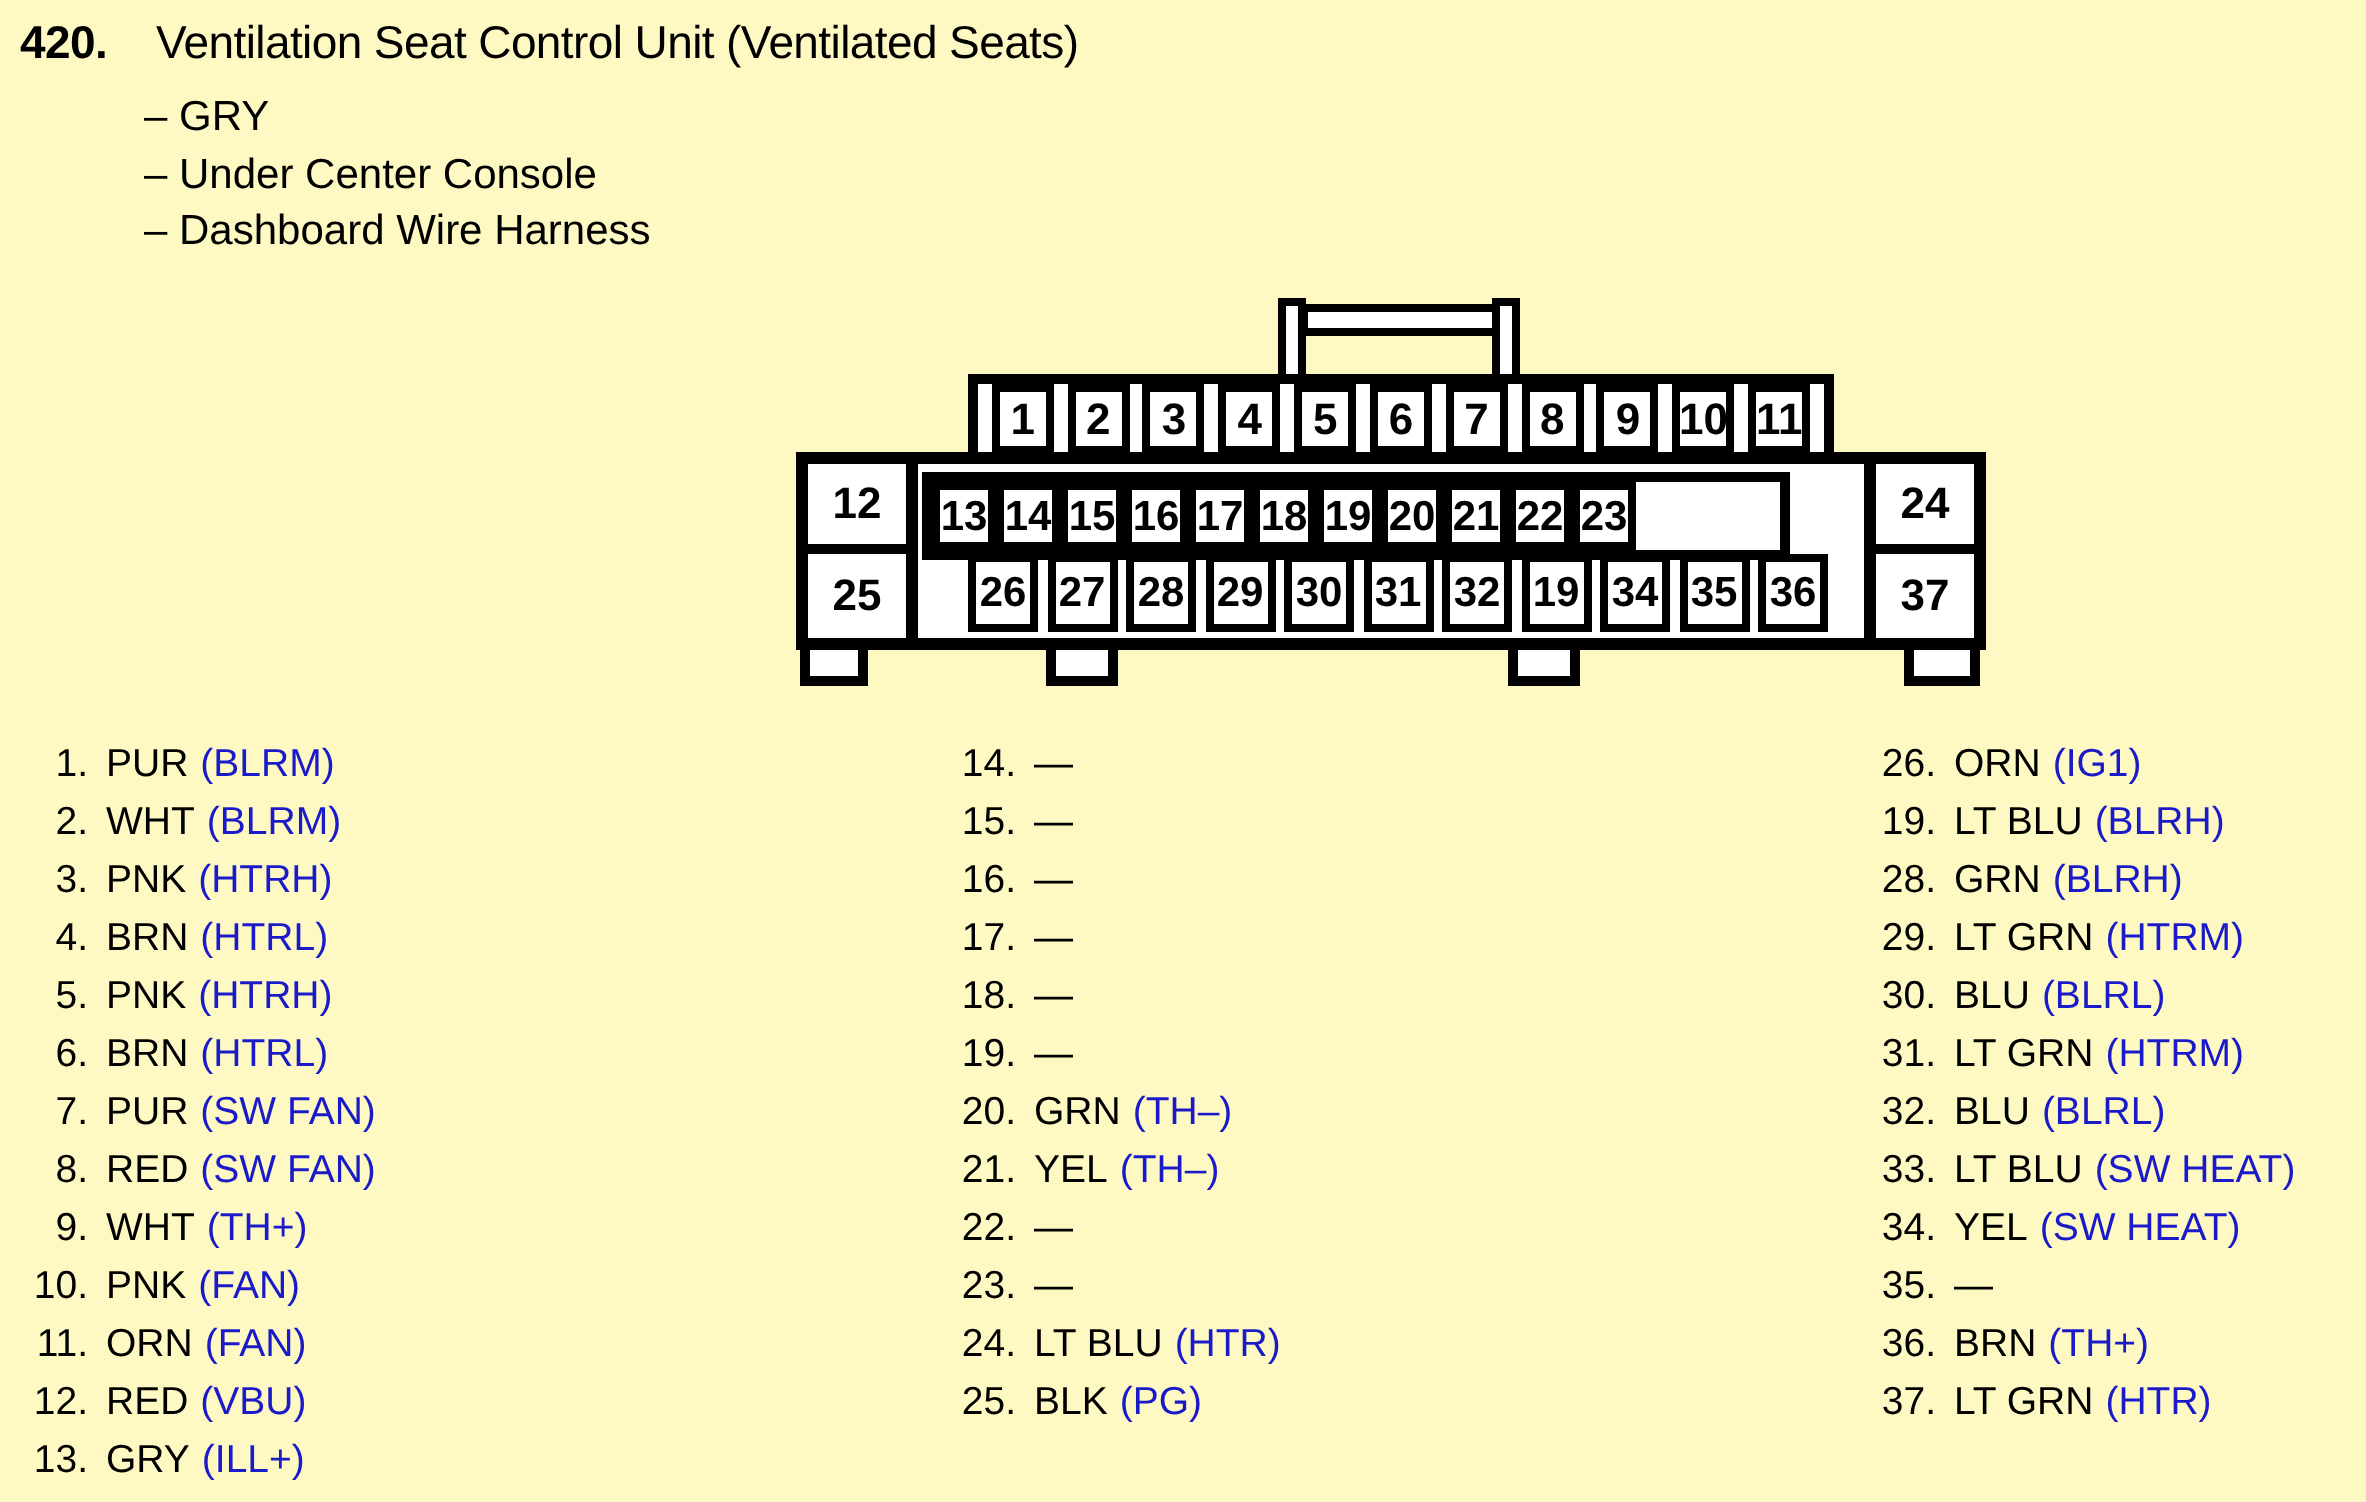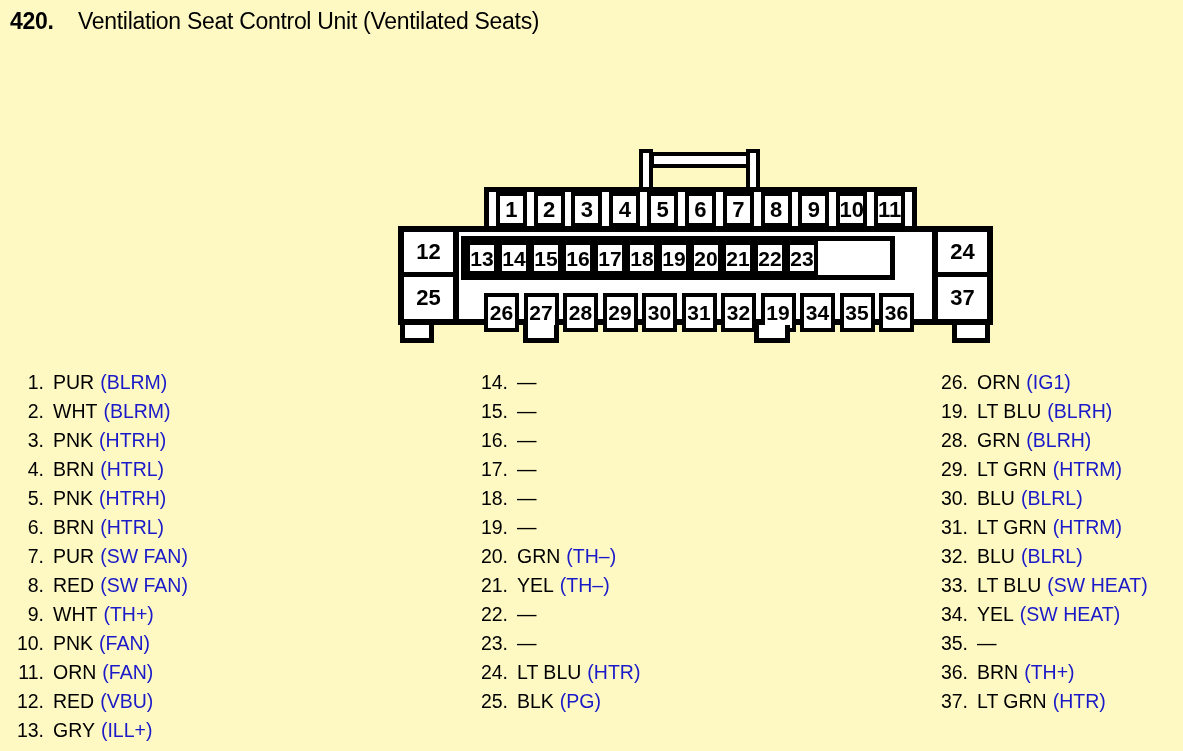"– GRY" div.details { html: none -> <div> <div>– GRY</div> <div>– Under Center Console</div> <div>– Dashboard Wire Harness</div> </div> }
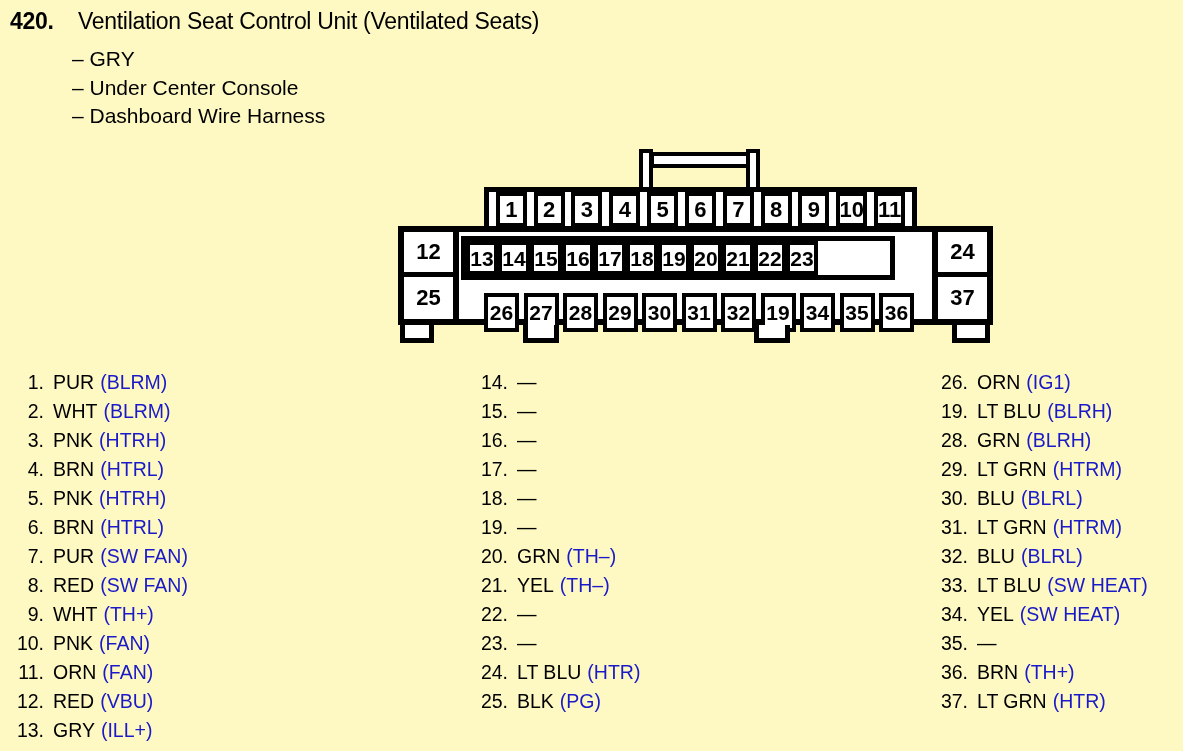"26" .row-bottom { top: 293px -> 277px }
